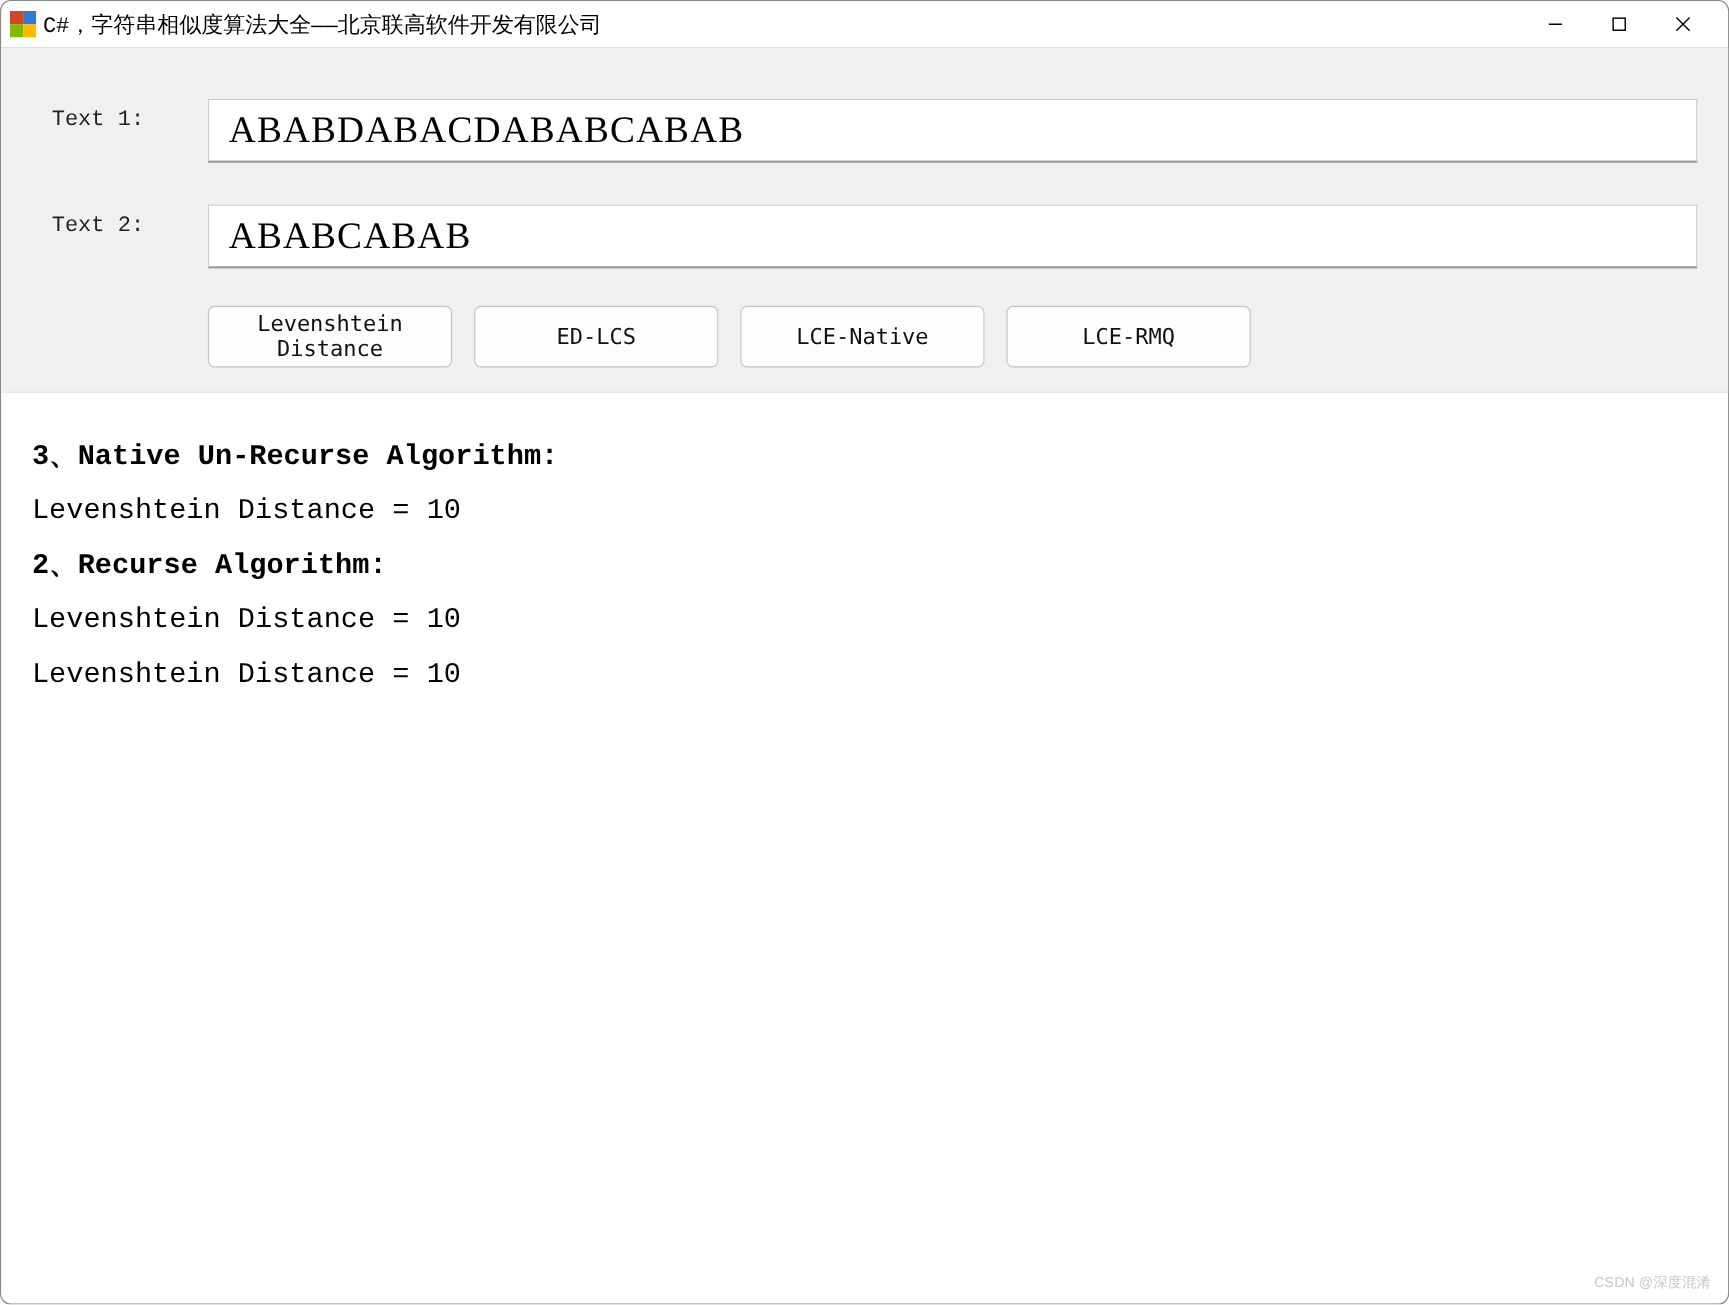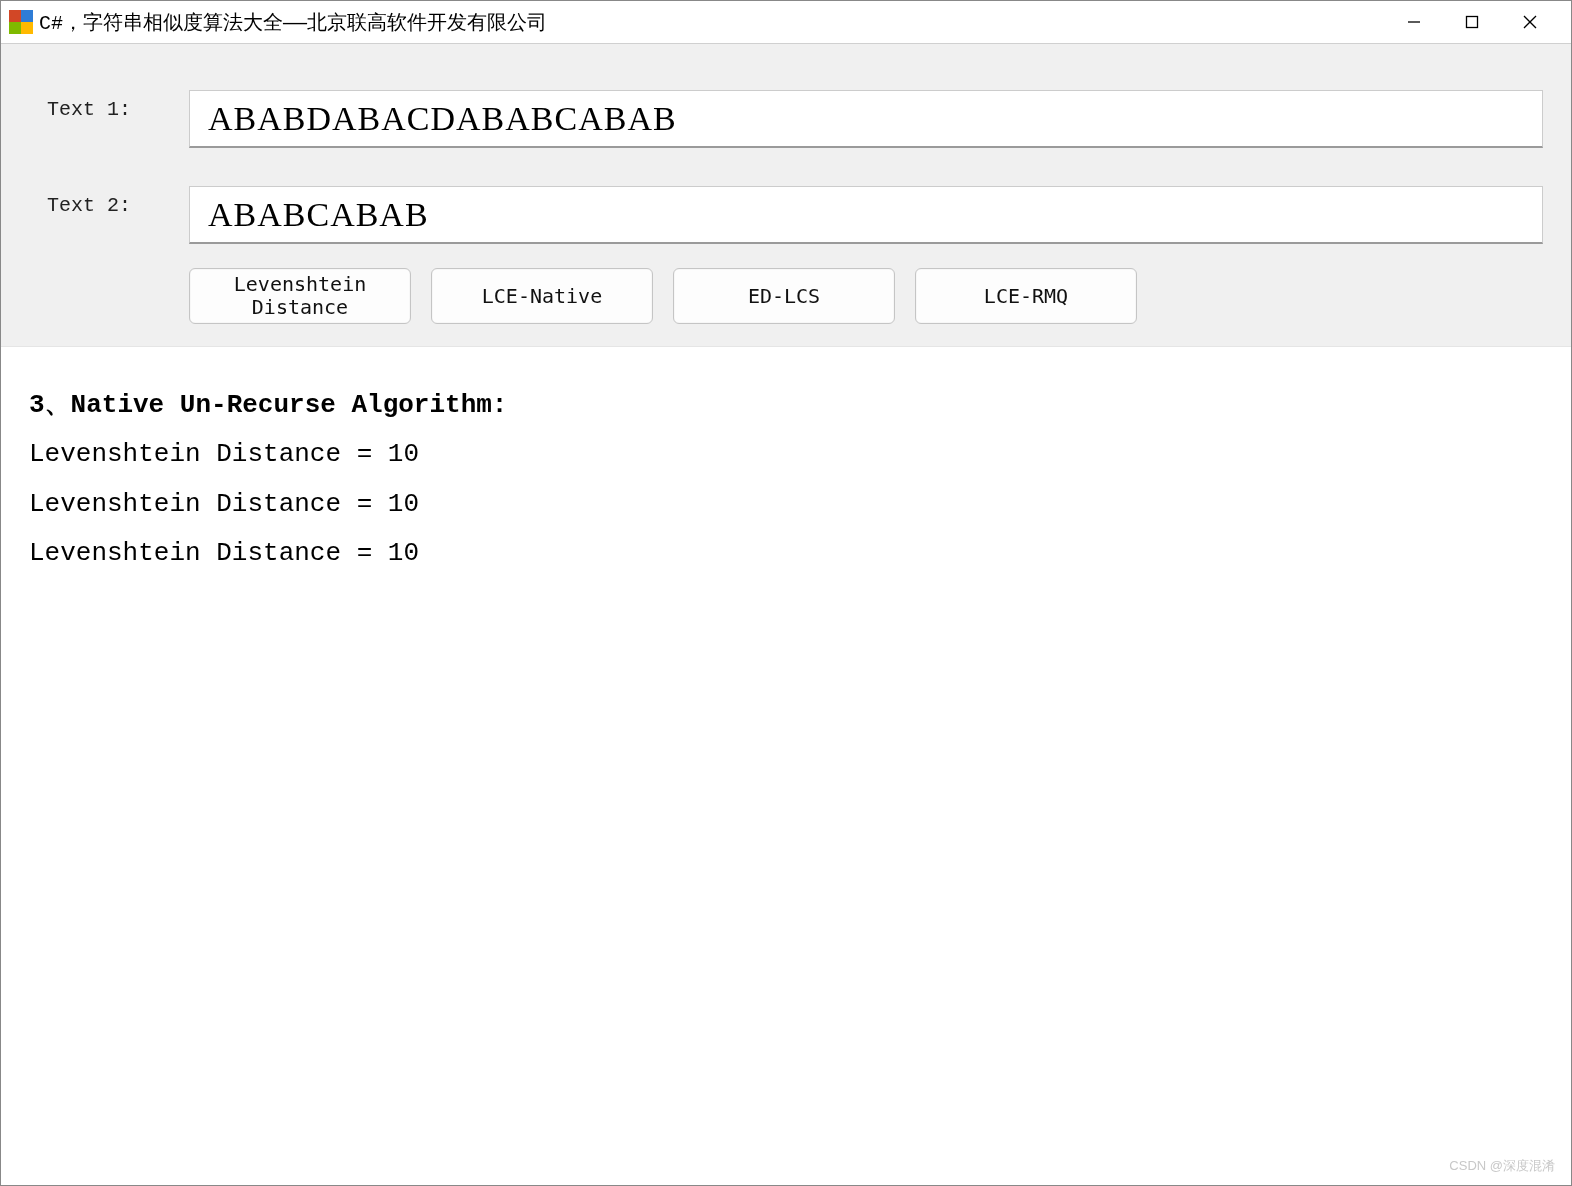"C#，字符串相似度算法大全——北京联高软件开发有限公司" .window { border-radius: 0 -> 10px }
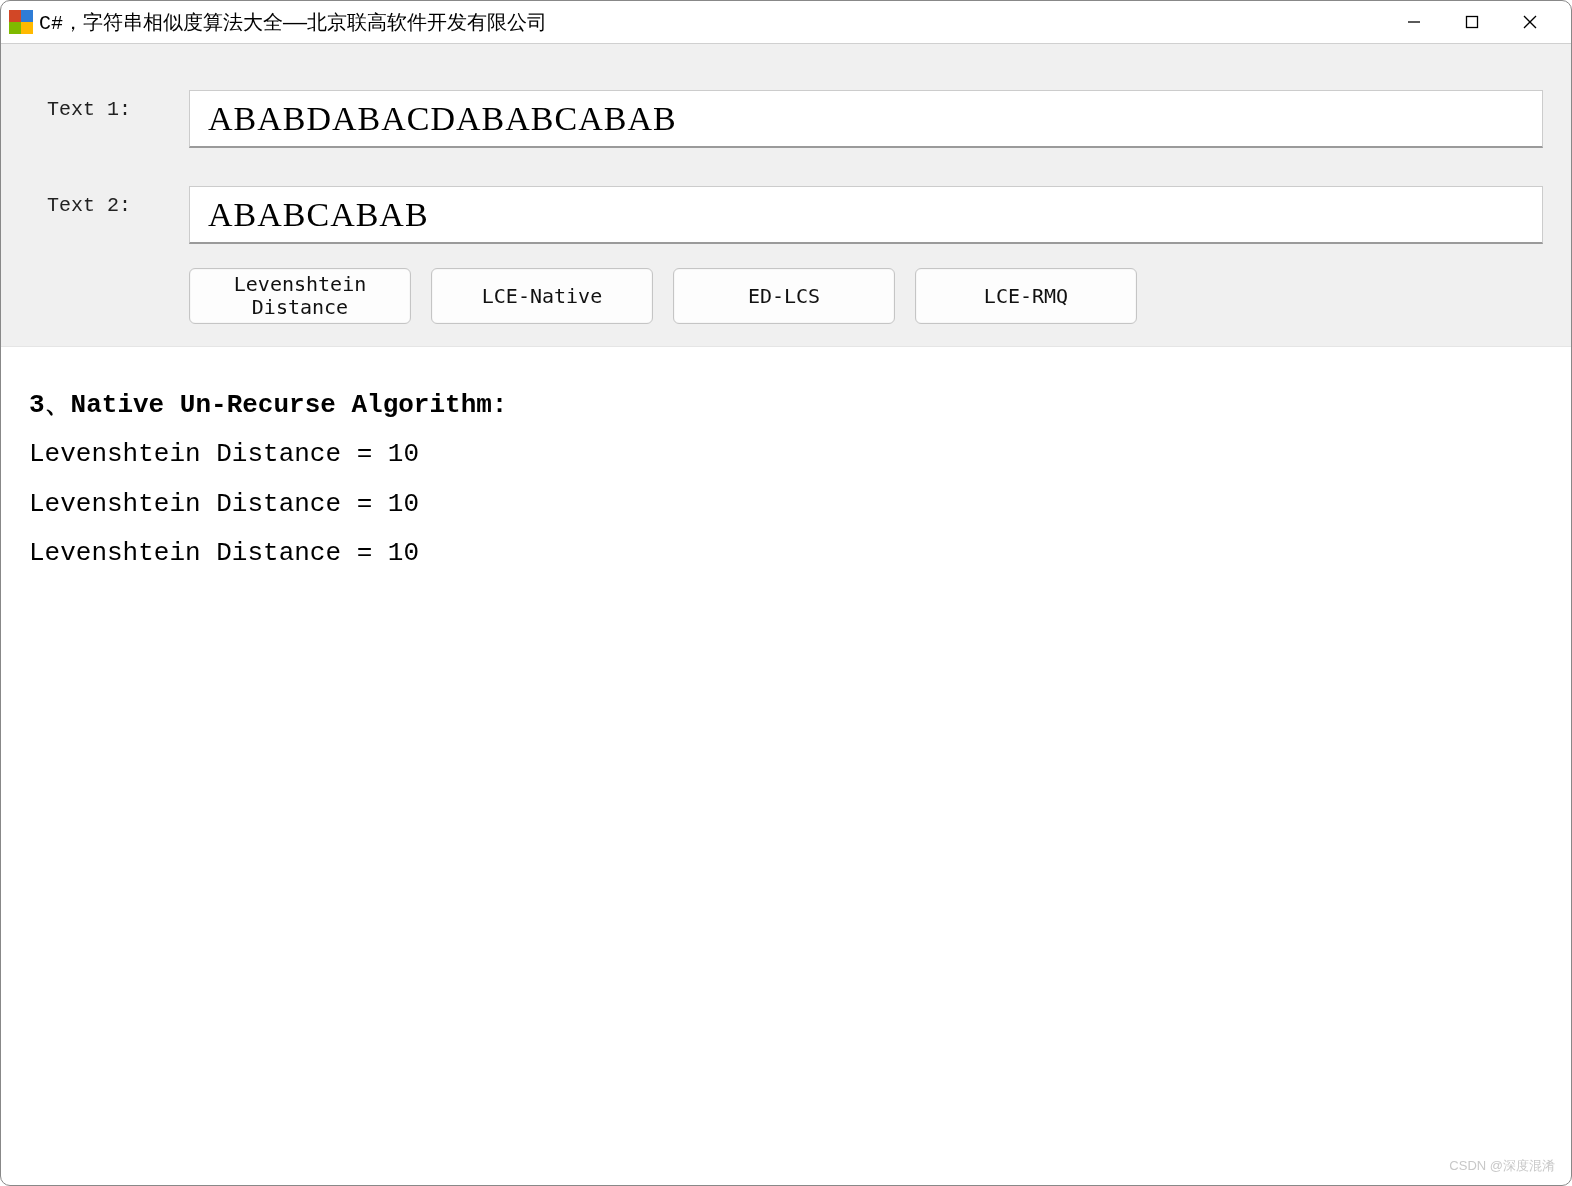"Levenshtein" .buttons-wrap { margin-top: 6px -> 16px }
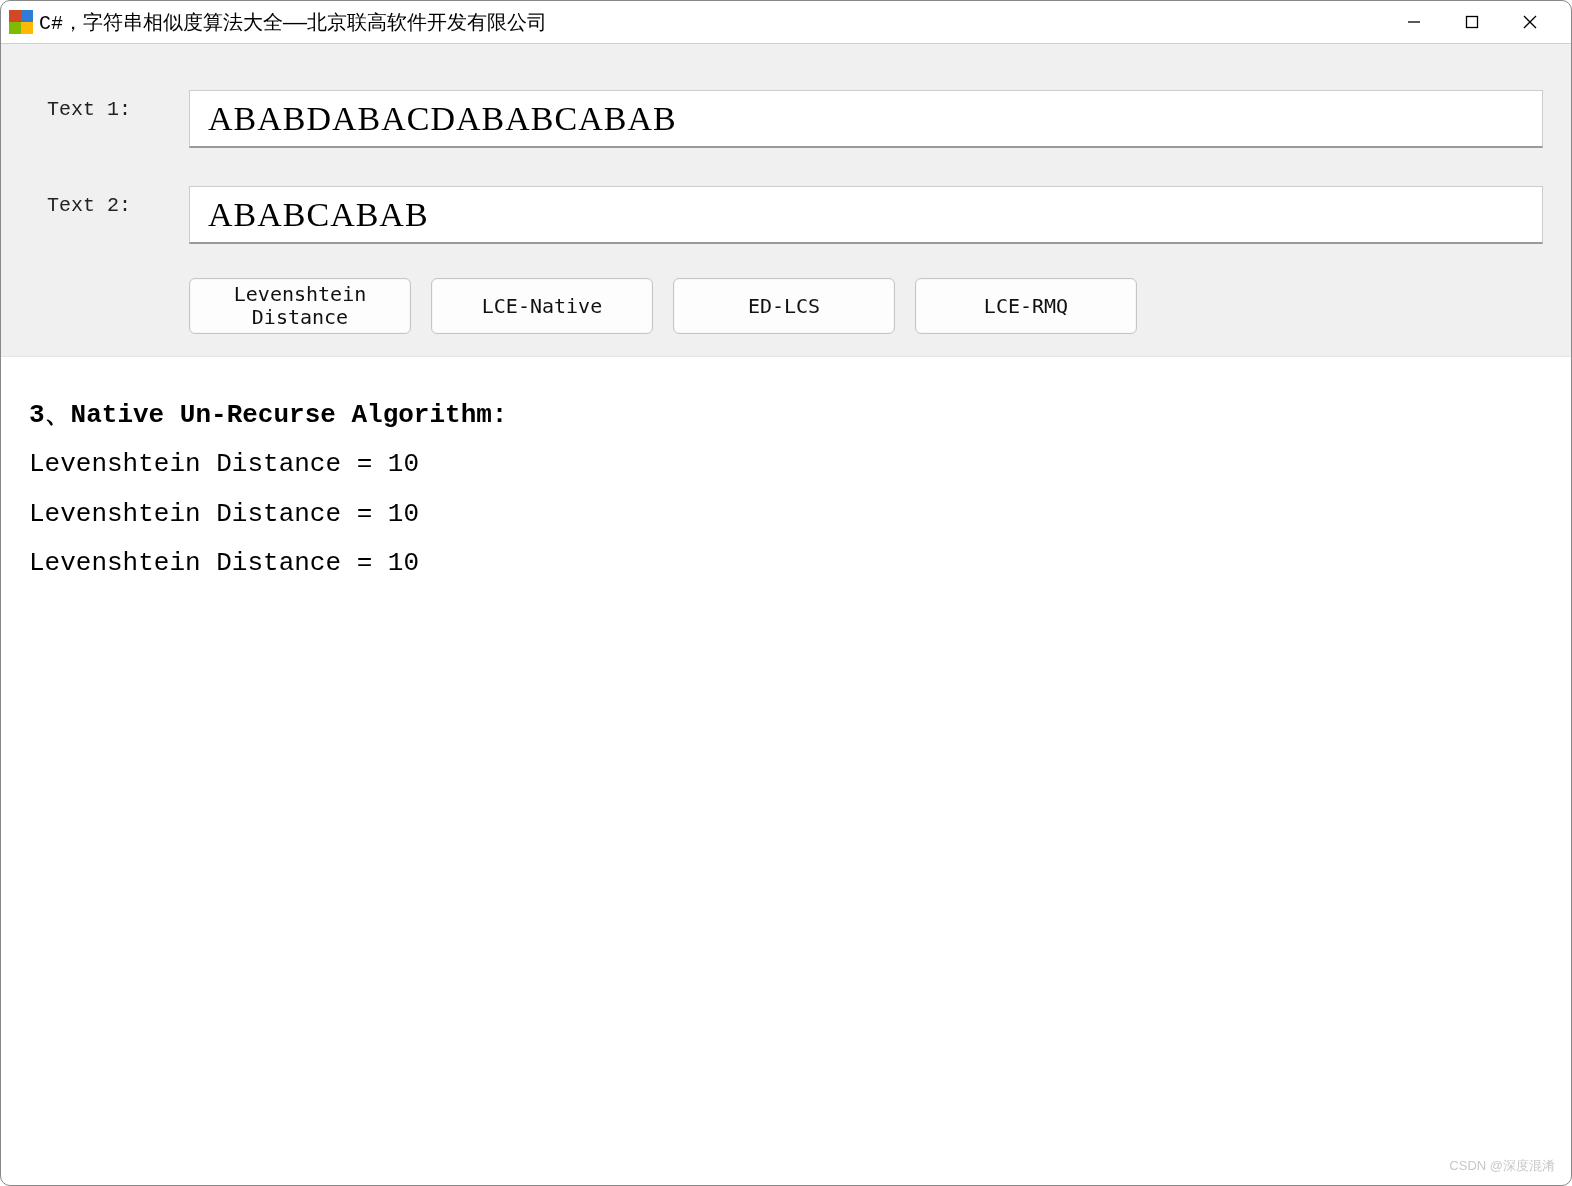"LCE-Native" div.algo-btn { order: before "ED-LCS" -> after "ED-LCS" }
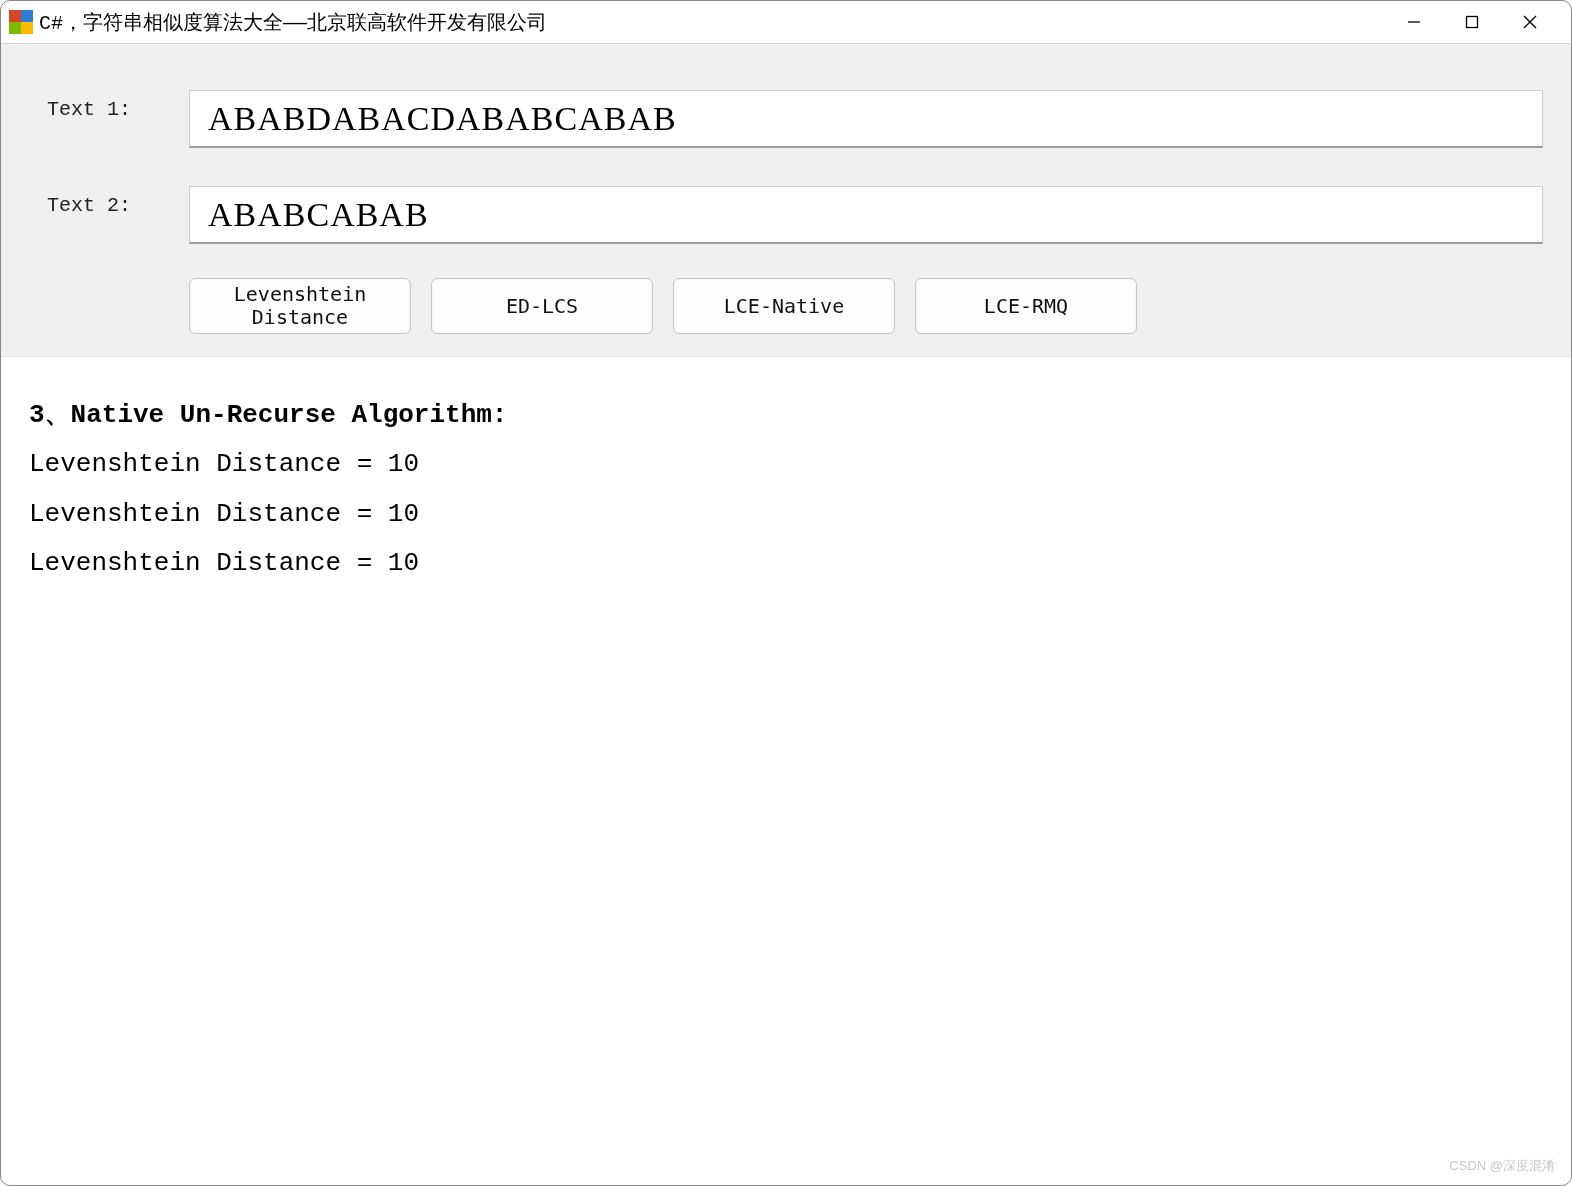"2、Recurse Algorithm:" div.out-head { html: none -> <div>2、Recurse Algorithm:</div> }
